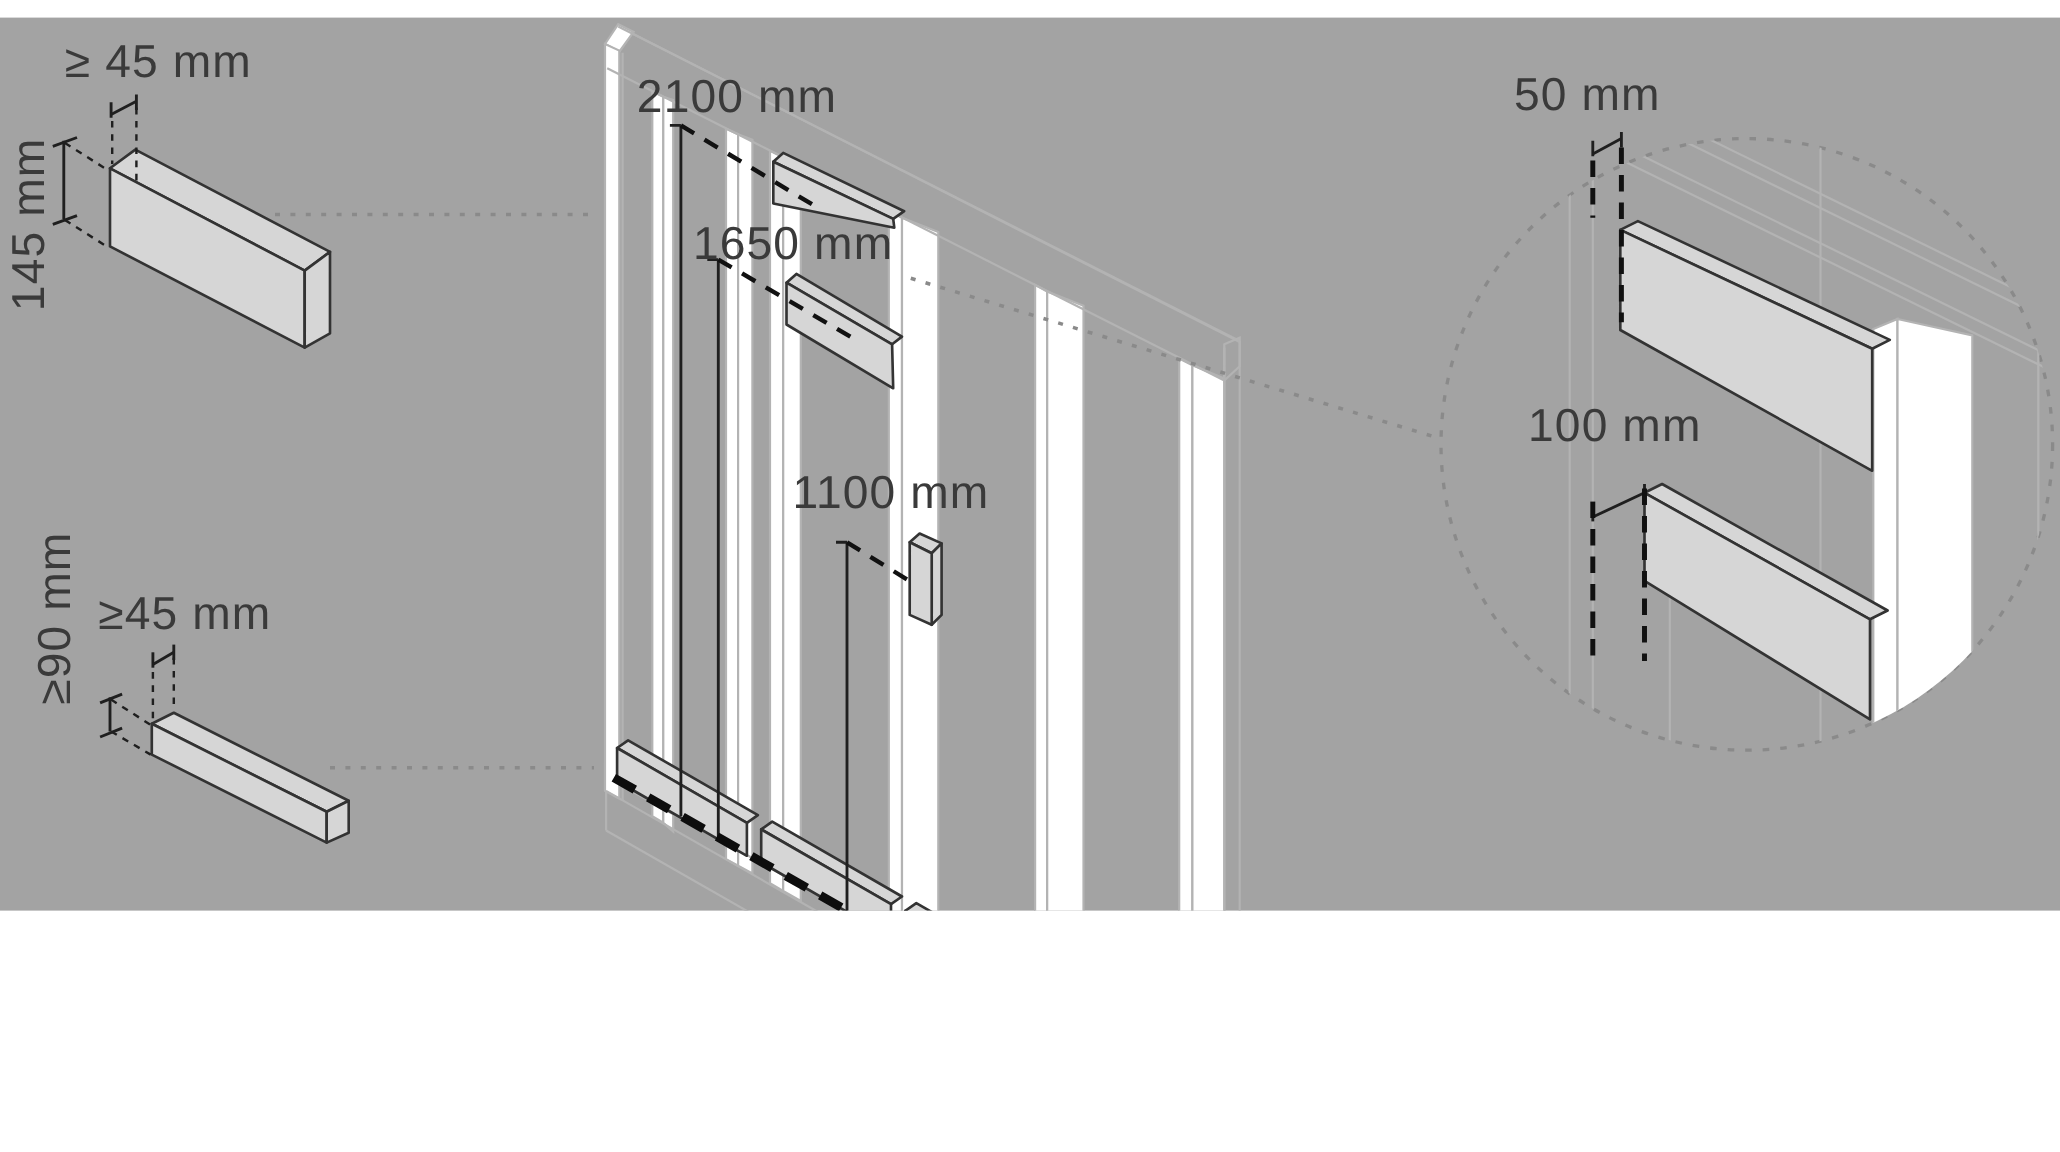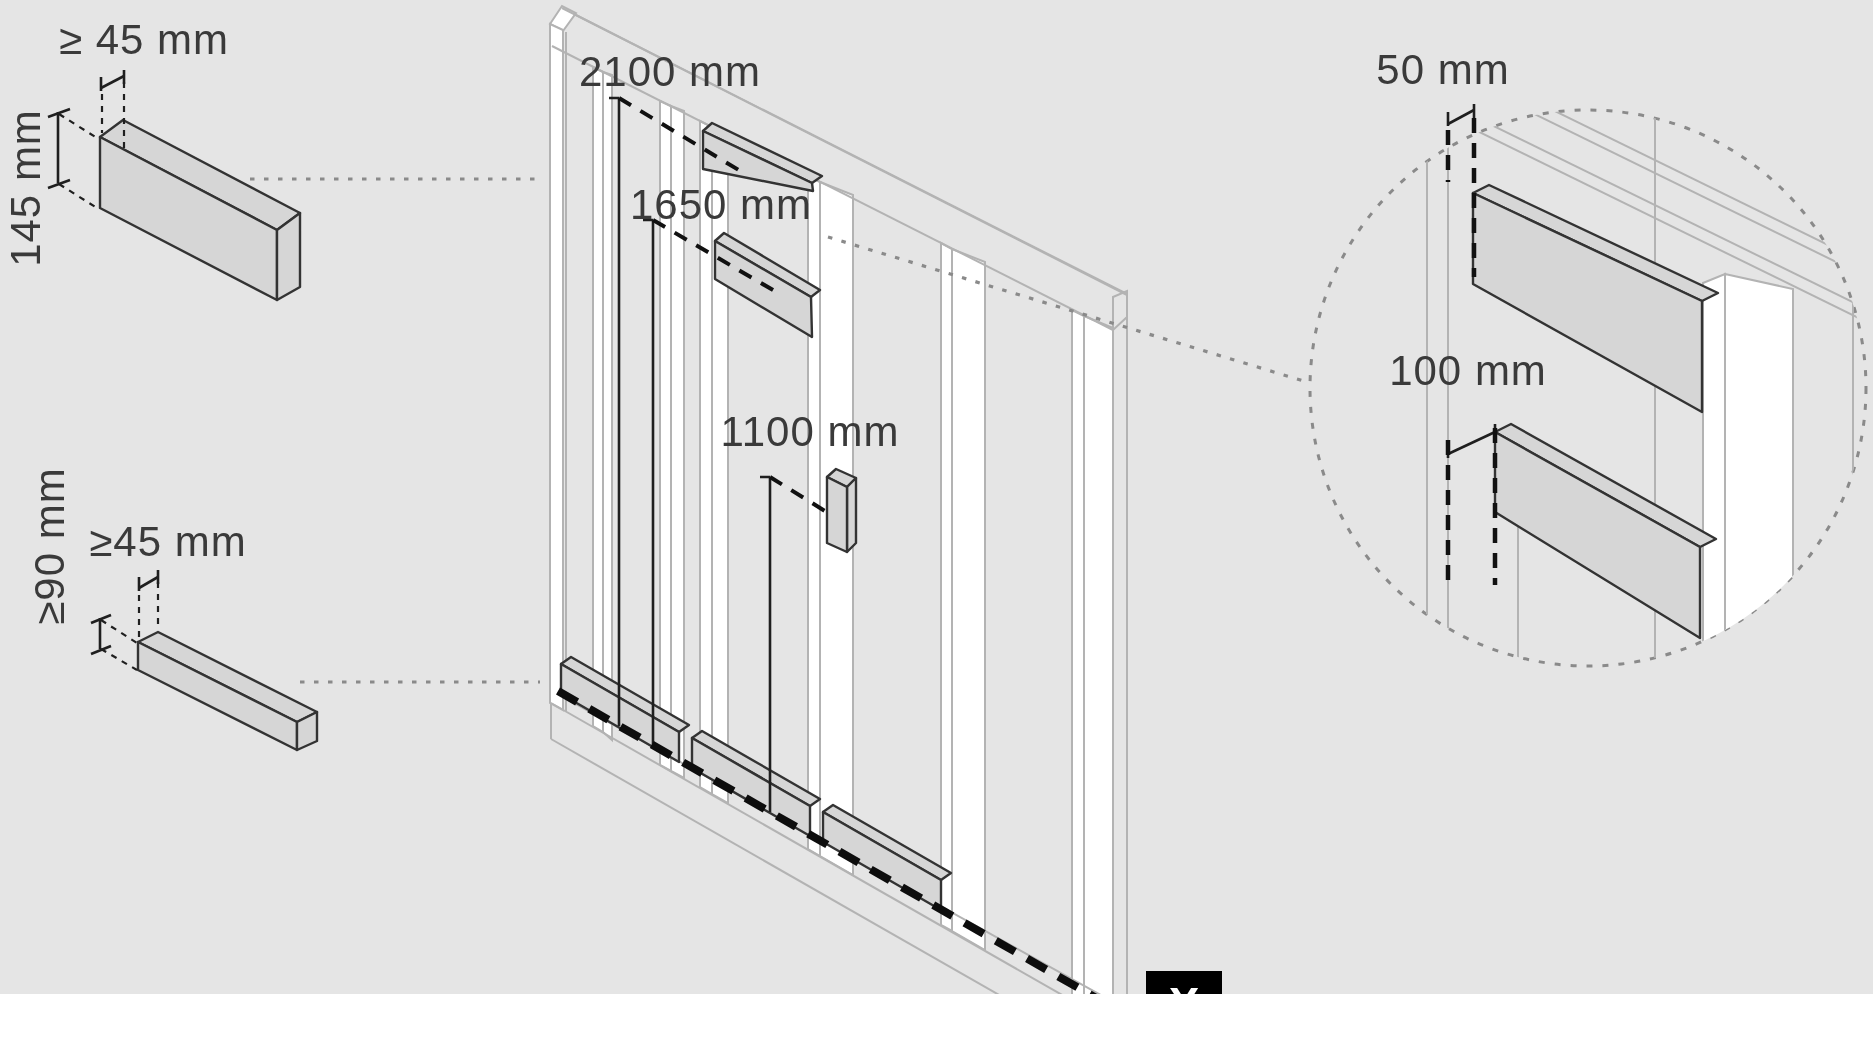"≥ 45 mm" .stage { background: #e5e5e5 -> #a3a3a3; height: 994px -> 812px; margin-top: none -> 16px }
